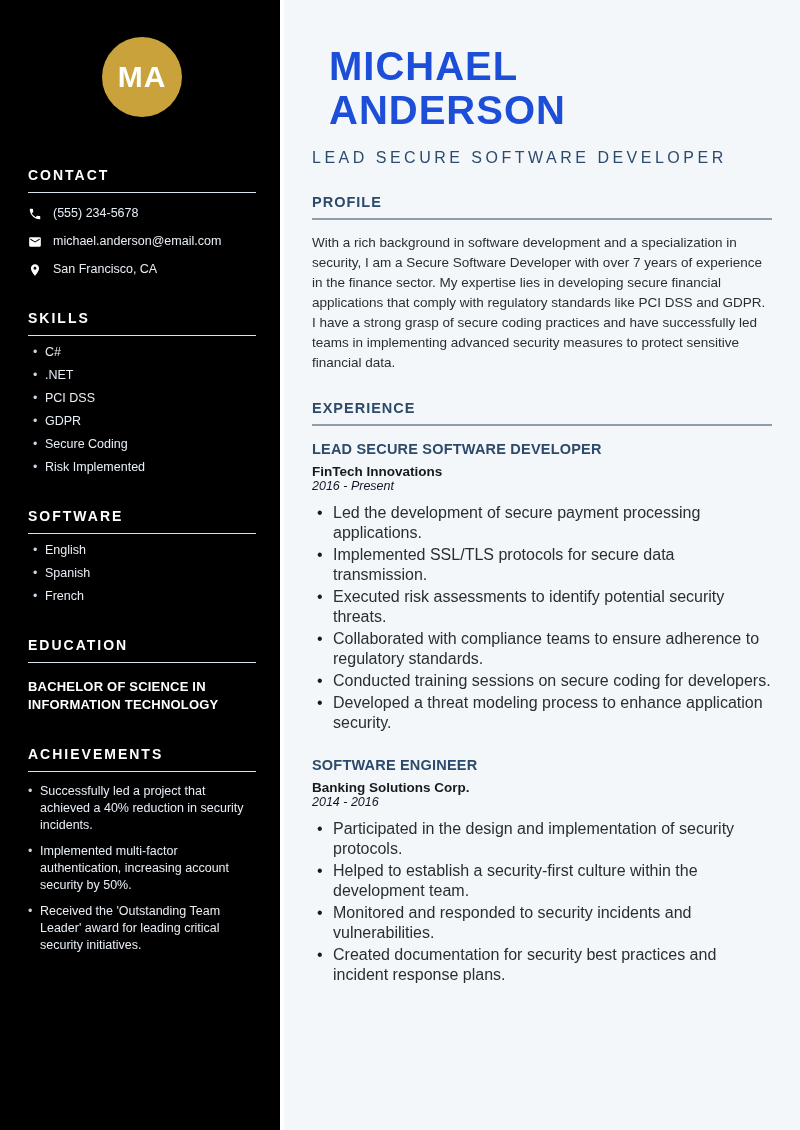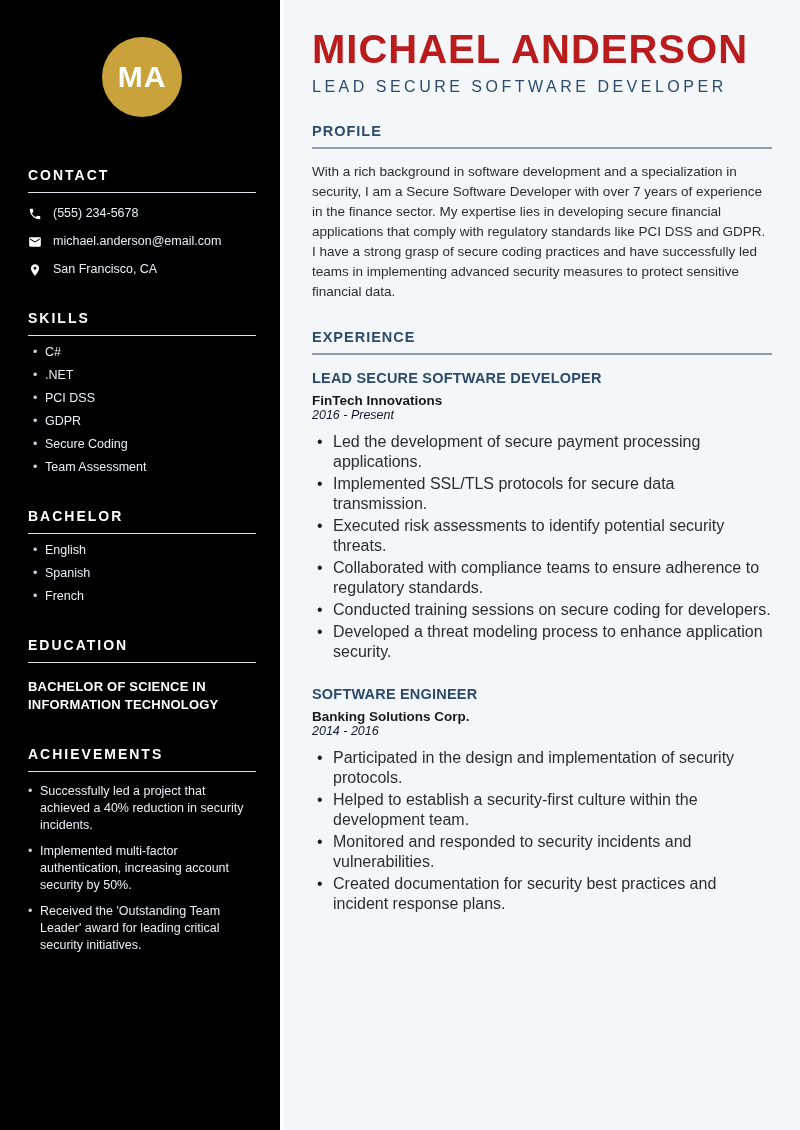"MICHAEL ANDERSON" .name { color: #b91c1c -> #1d4ed8; margin: 0 -> 17px }
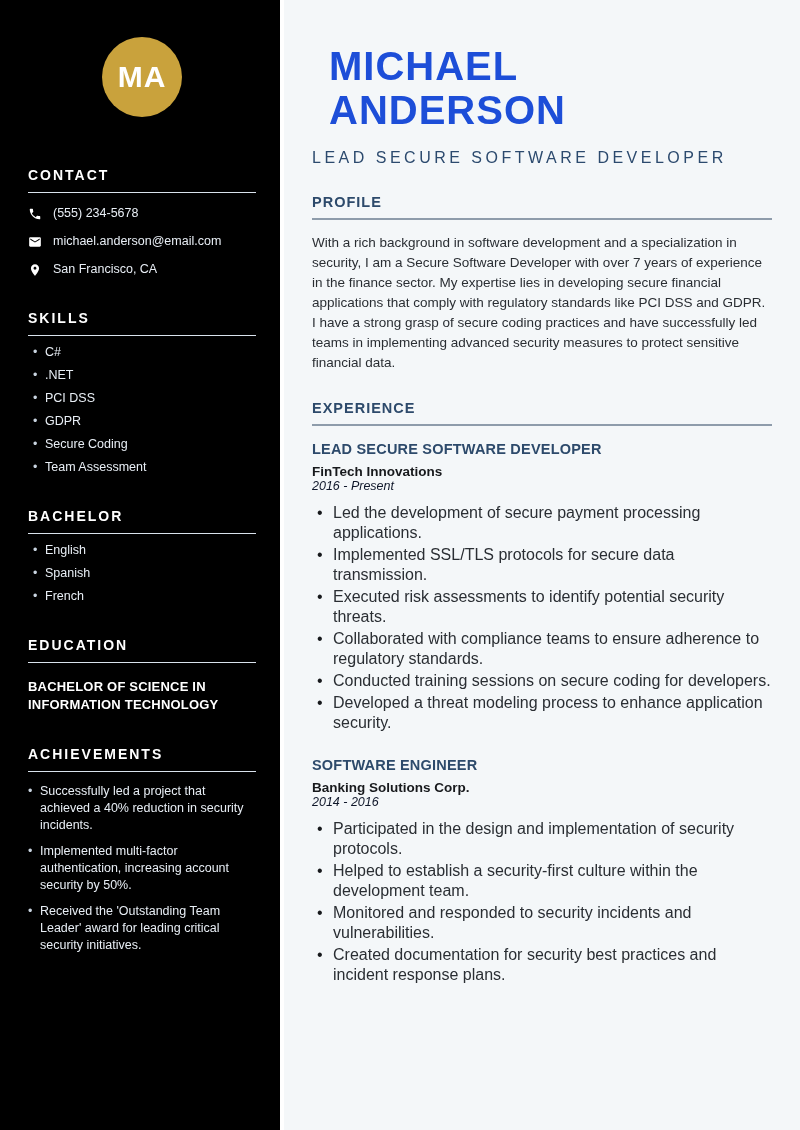"Team Assessment" li { text: Team Assessment -> Risk Implemented }
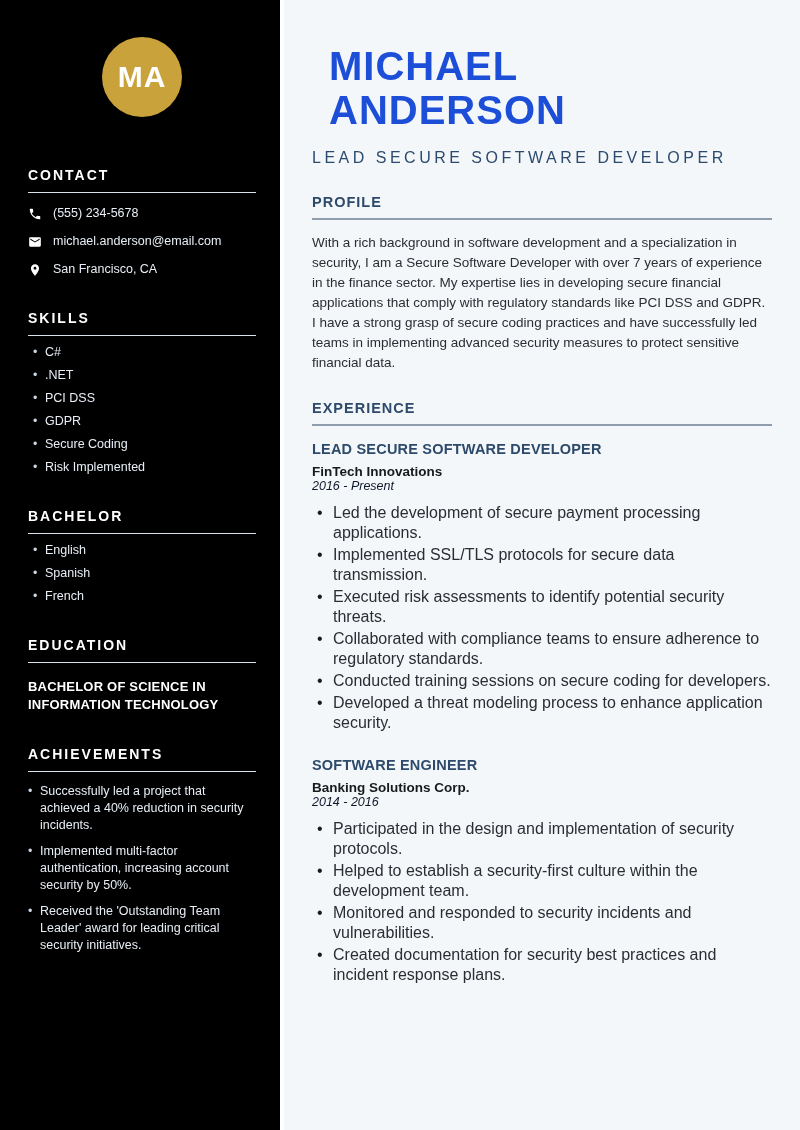"BACHELOR" h2.sb-heading { text: BACHELOR -> SOFTWARE }
